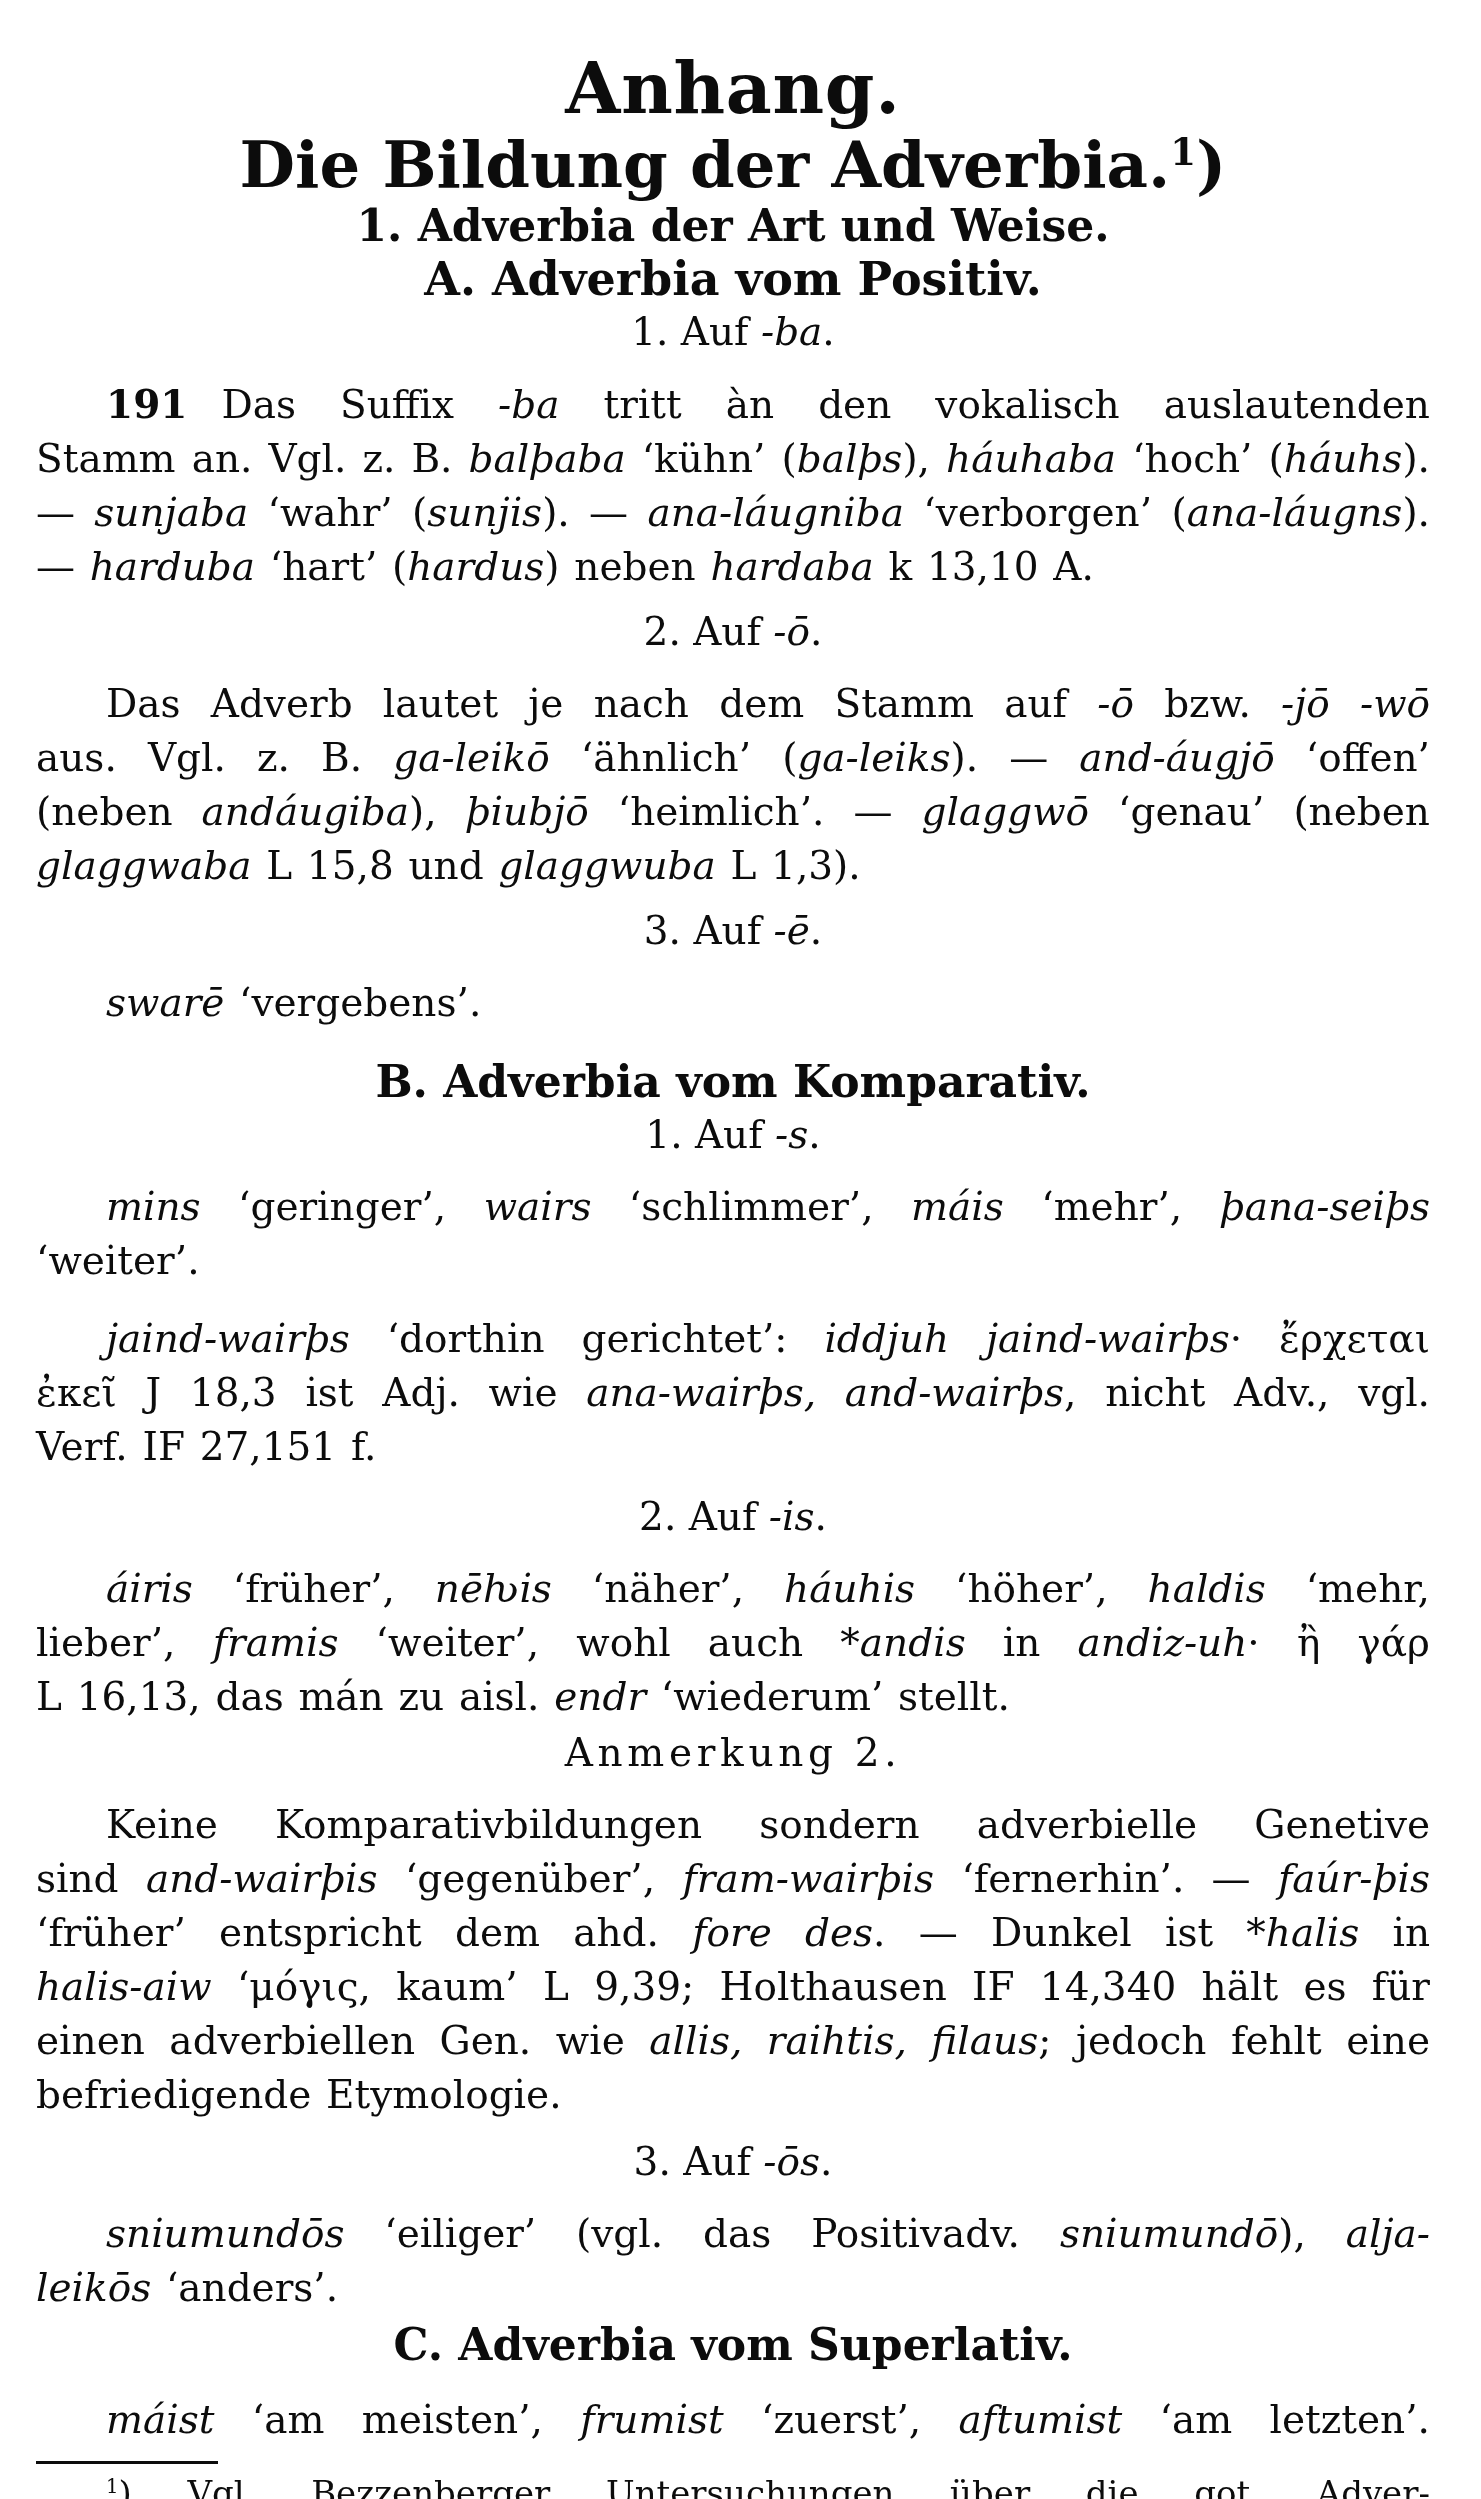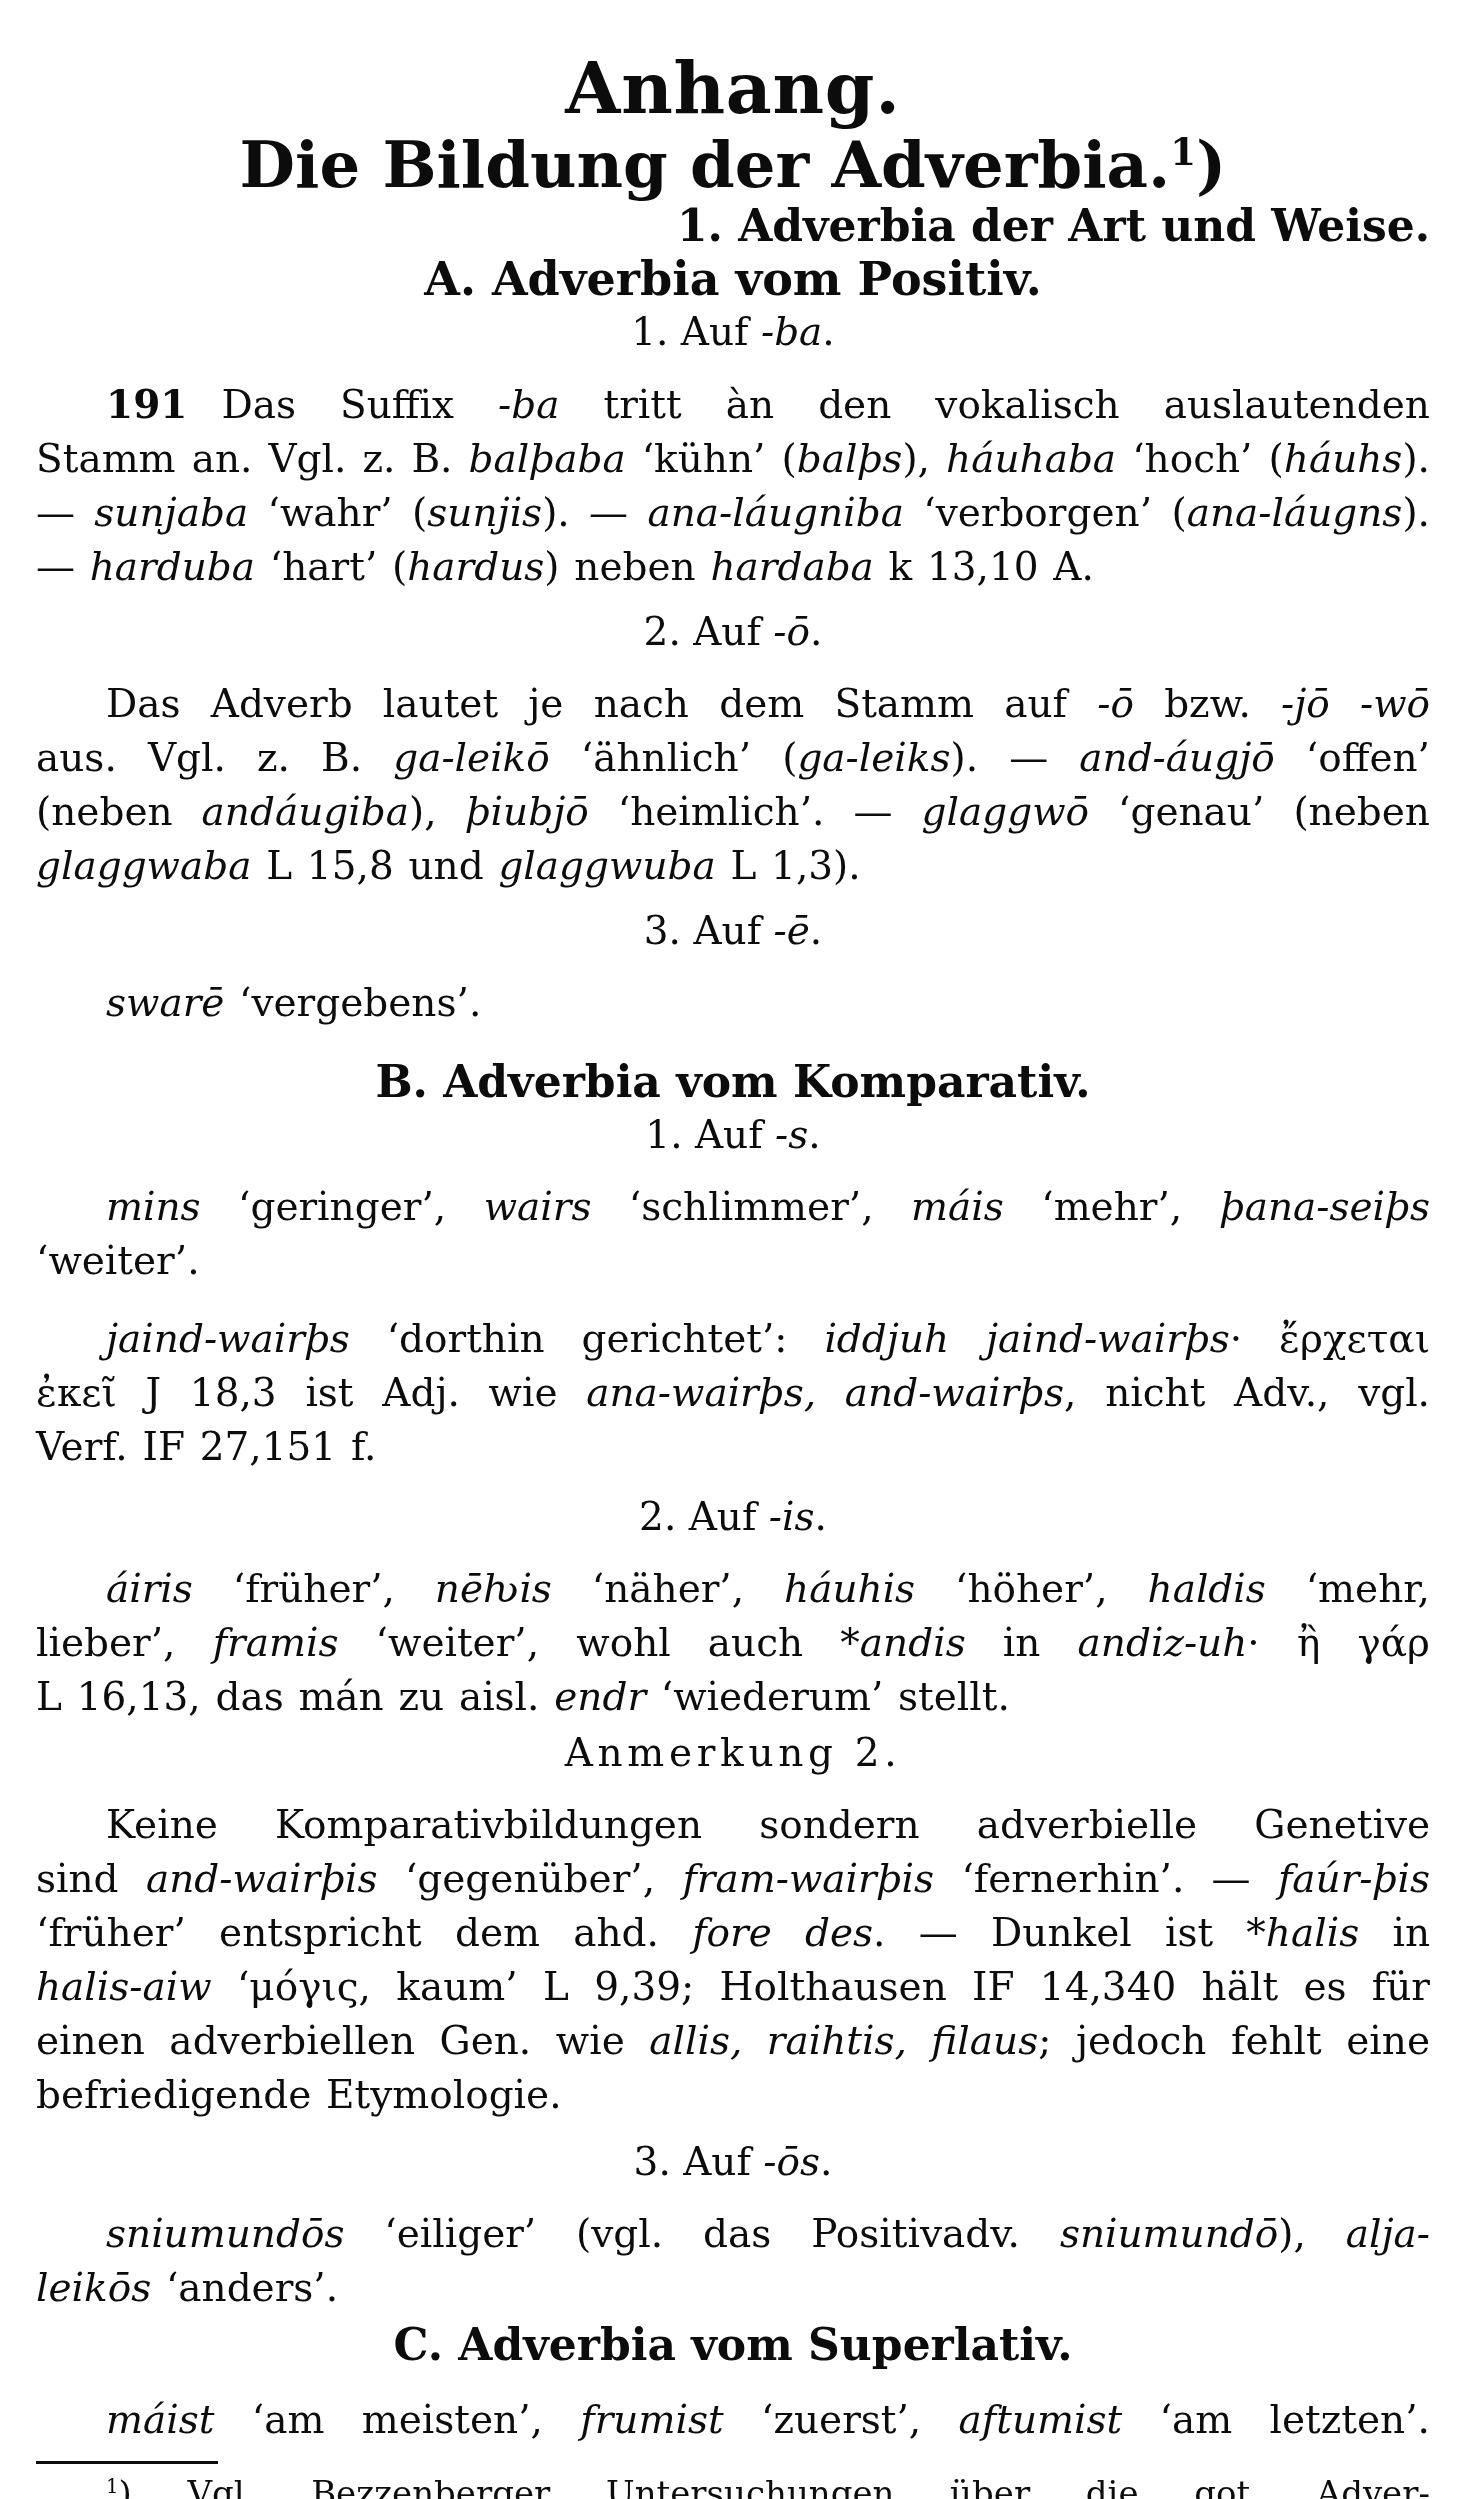"1. Adverbia der Art und" [data-name="art-und-weise-heading"] { text-align: right -> none }
